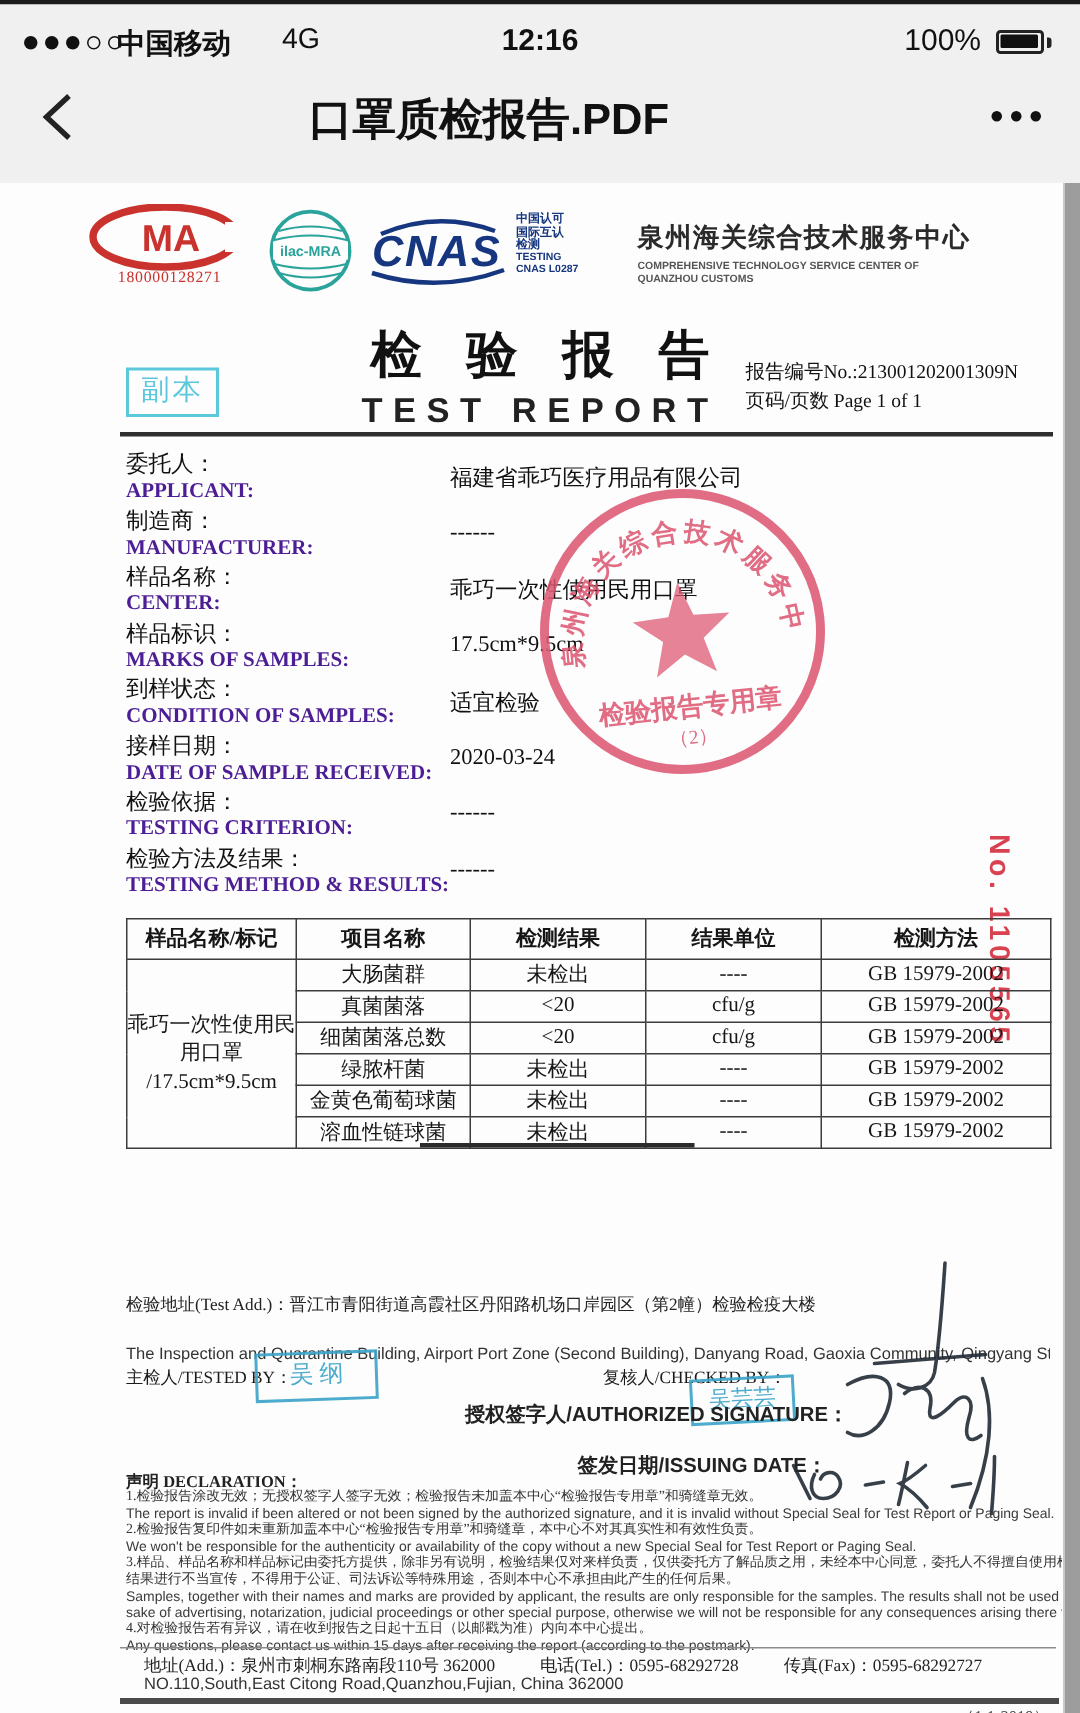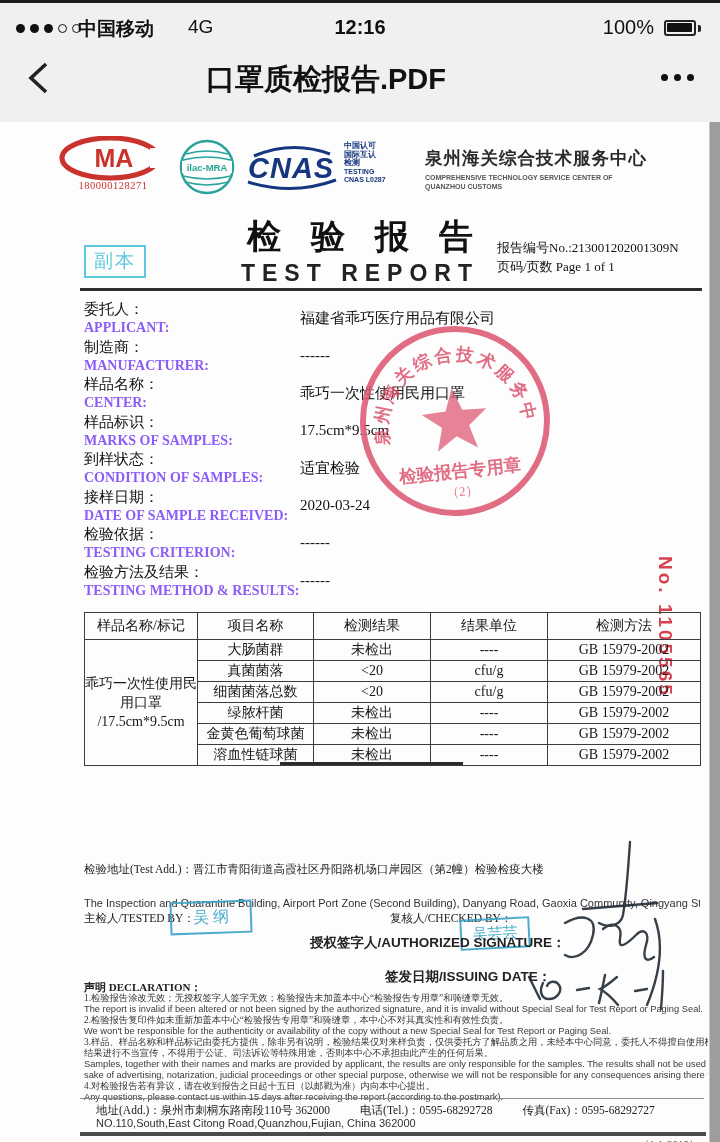"APPLICANT:" .f-en { color: #8b5cf6 -> #4c1d95 }
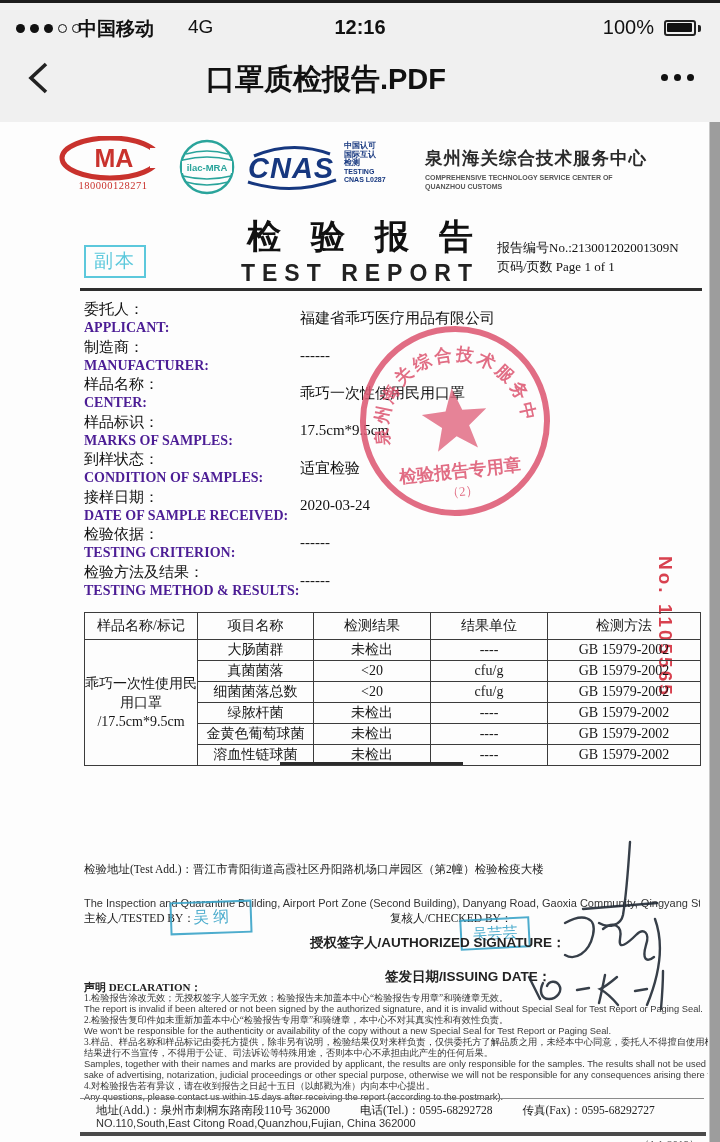"样品名称/标记" .rtable th { font-weight: 400 -> 700 }
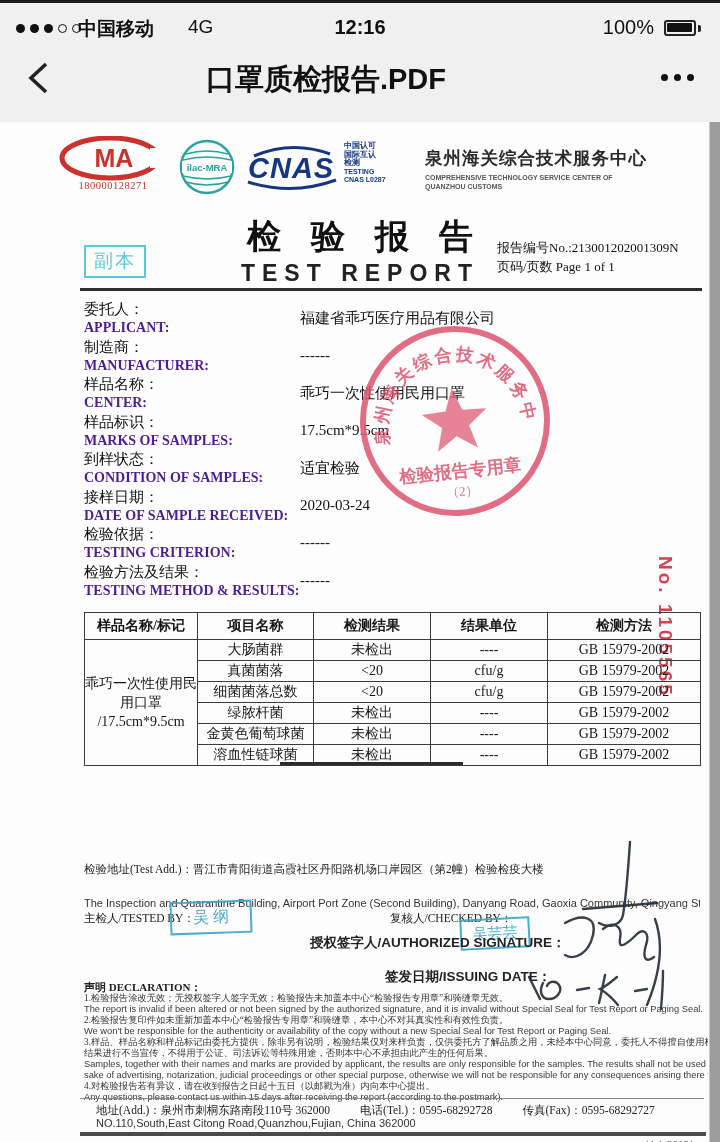"复核人/CHECKED BY：" div.abs { left: 390px -> 402px }
